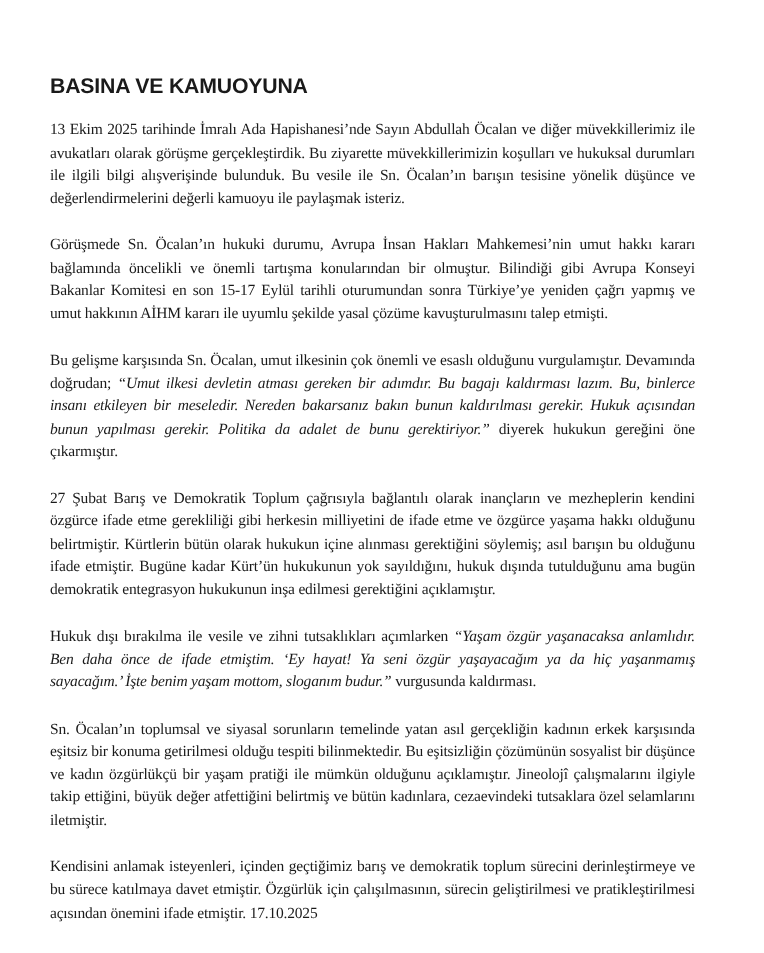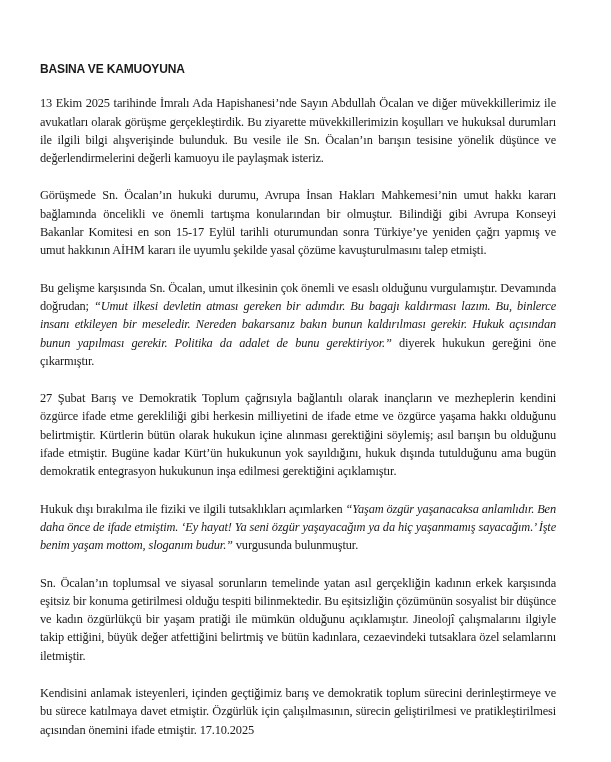"BASINA VE KAMUOYUNA" .heading { font-size: 12px -> 17px }
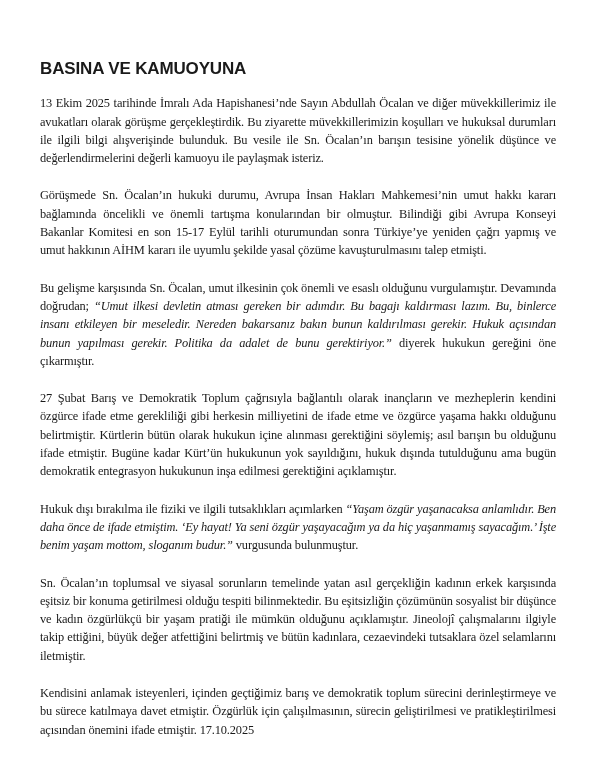"Hukuk dışı bırakılma ile fiziki" span { text: fiziki ve ilgili -> vesile ve zihni }
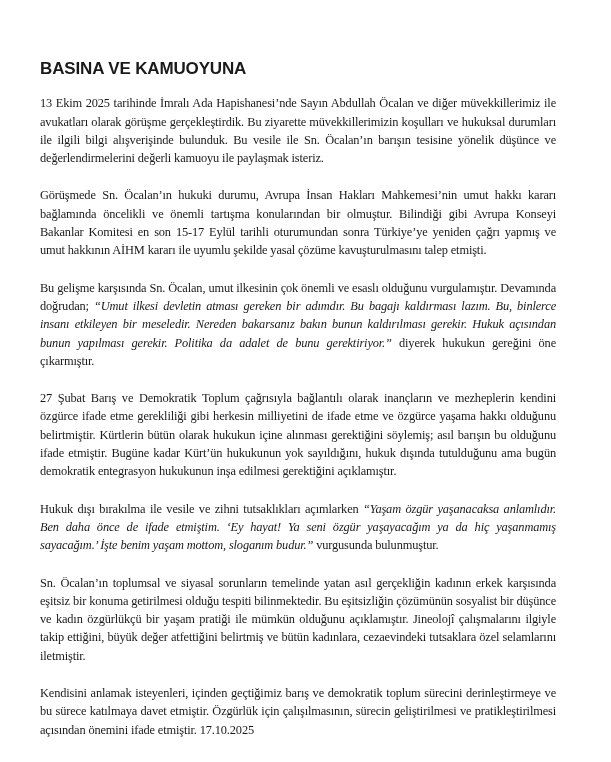"vurgusunda bulunmuştur." span { text: bulunmuştur -> kaldırması }
